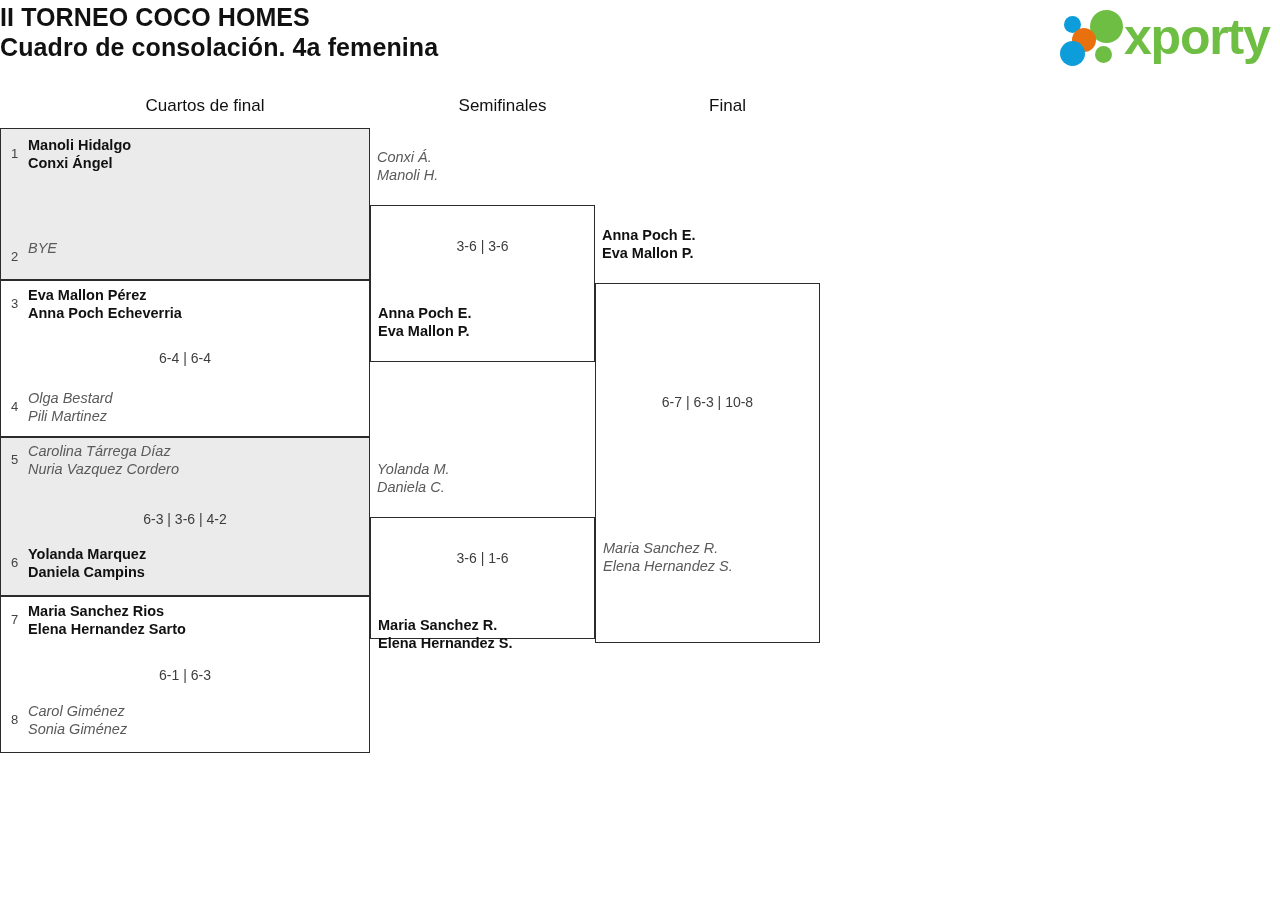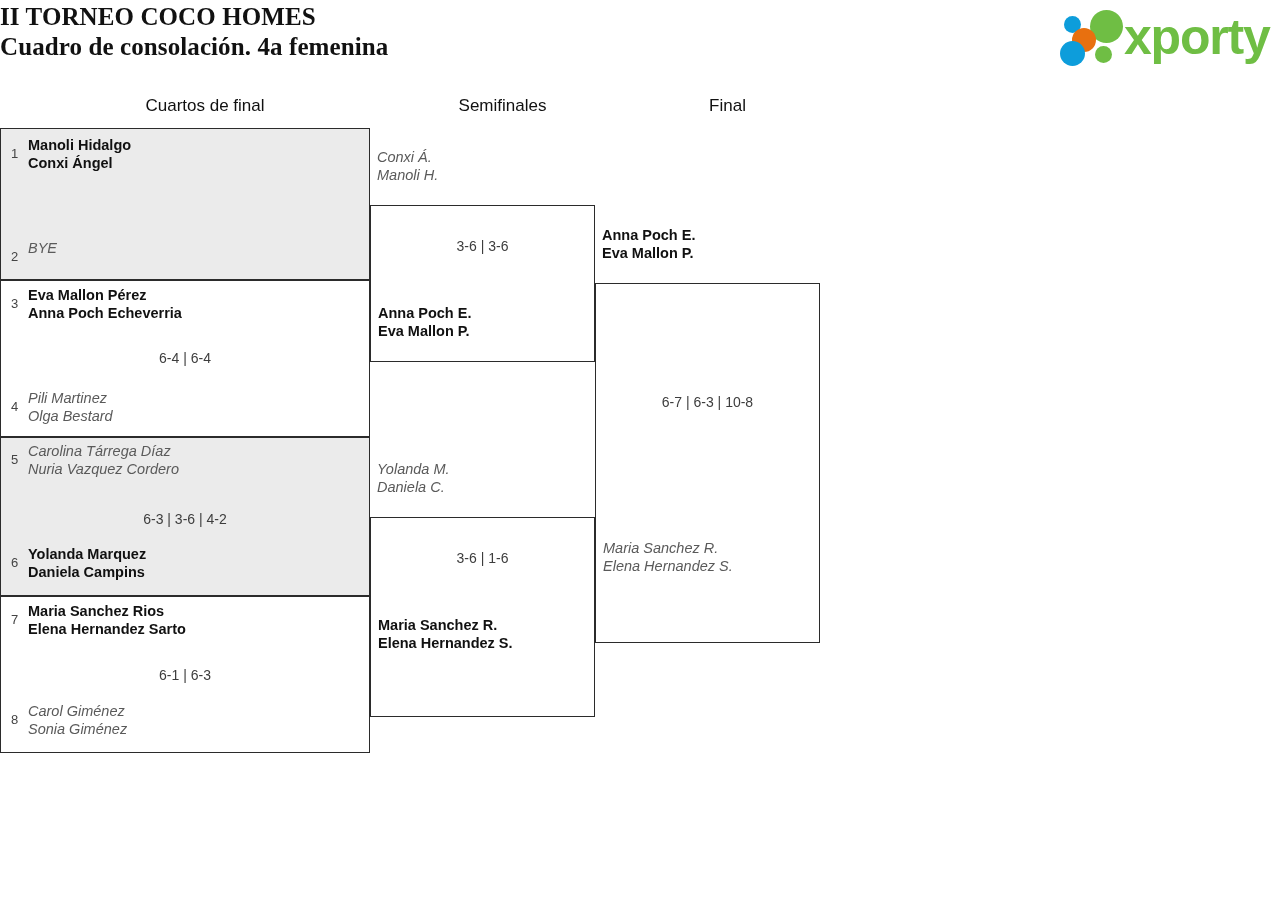"II TORNEO COCO HOMES" .title-block { font-family: Liberation Serif, serif -> none }
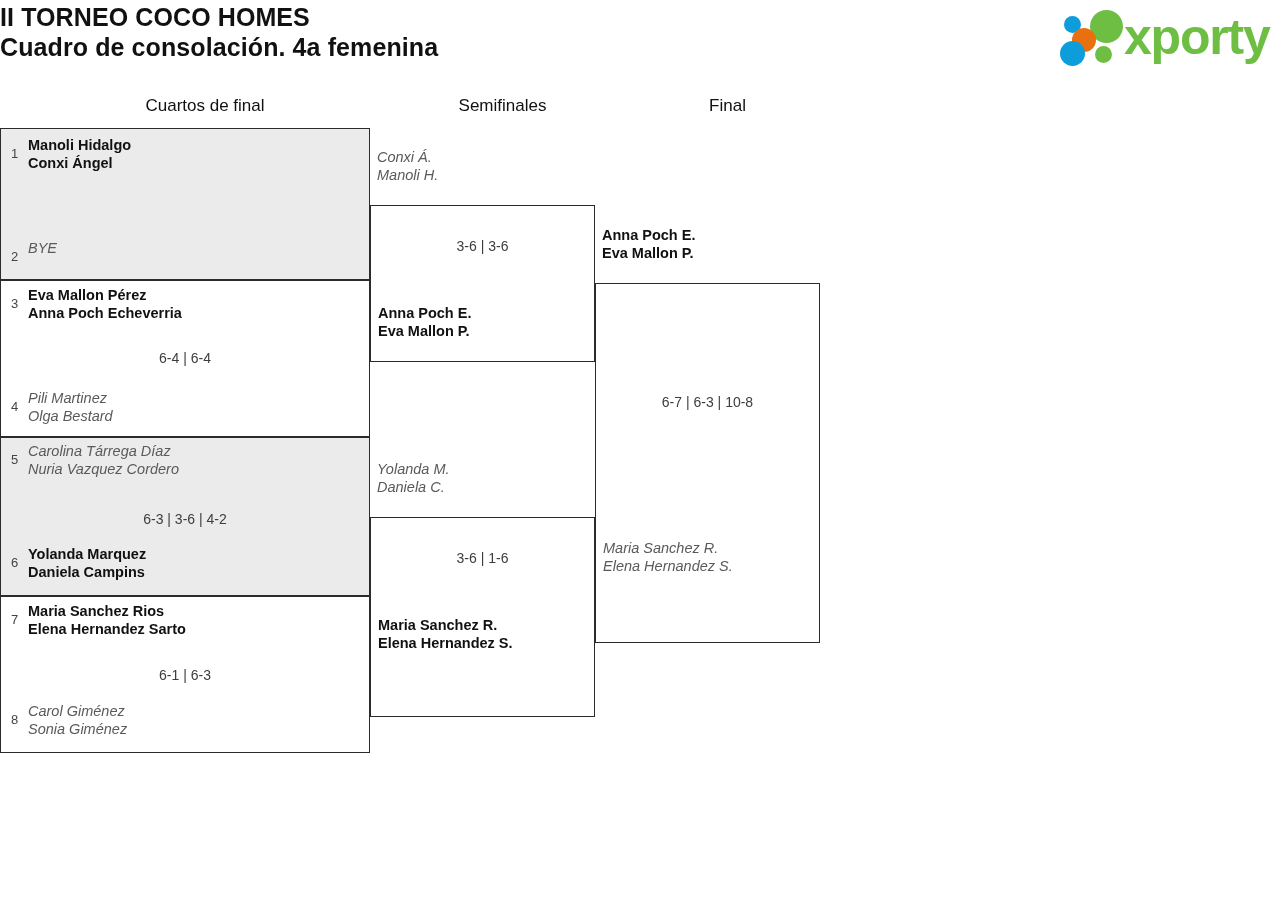"Pili Martinez" div.nm { order: before "Olga Bestard" -> after "Olga Bestard" }
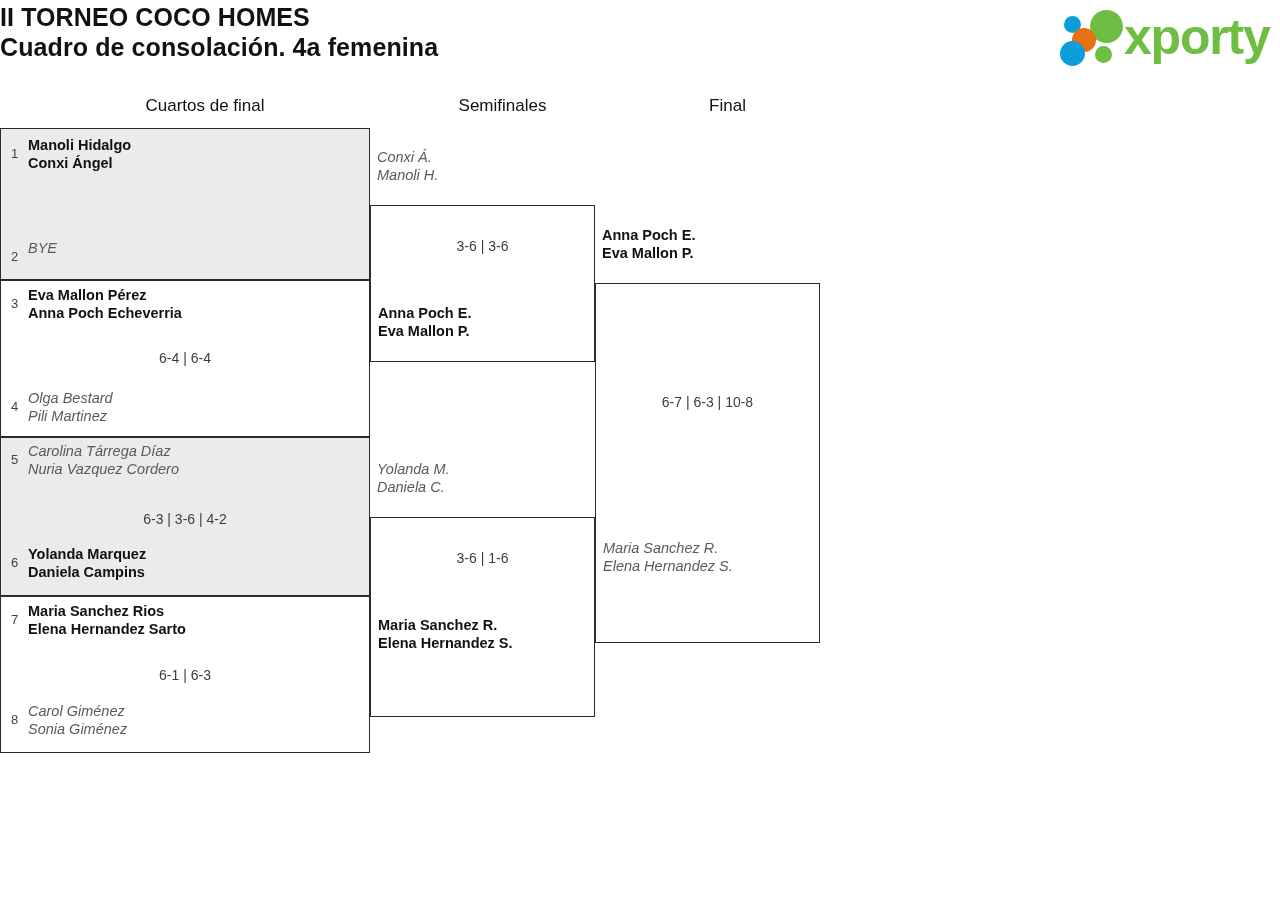"3-6 | 1-6" div.mbox { height: 200px -> 122px }
